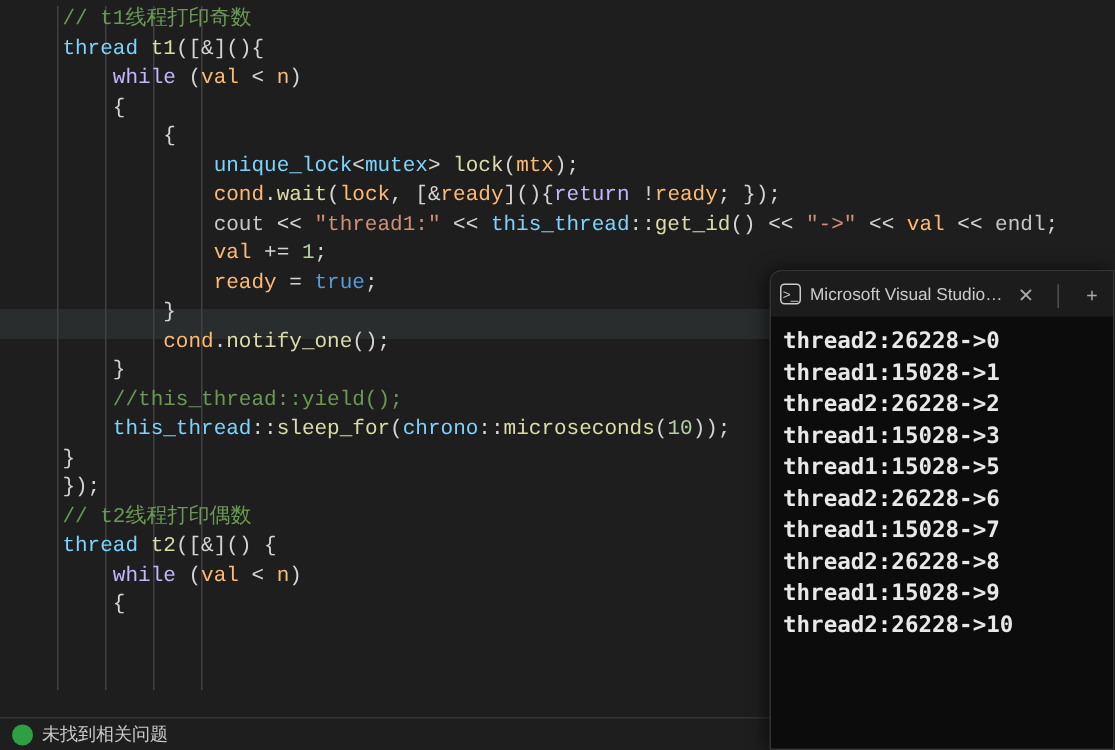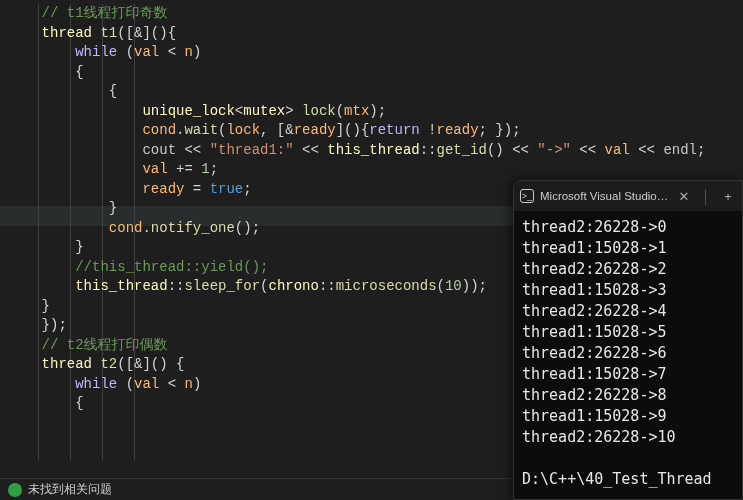"thread" .c-type { color: #fef9c3 -> #7dd3fc }
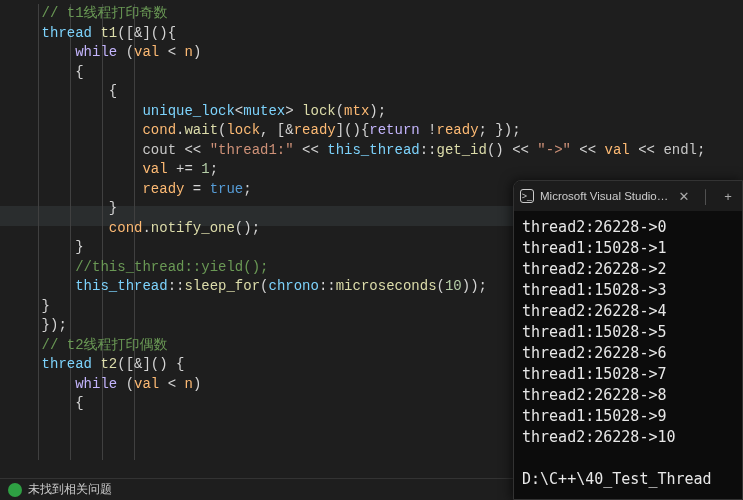"thread2:26228->0" .term-line { font-weight: none -> bold }
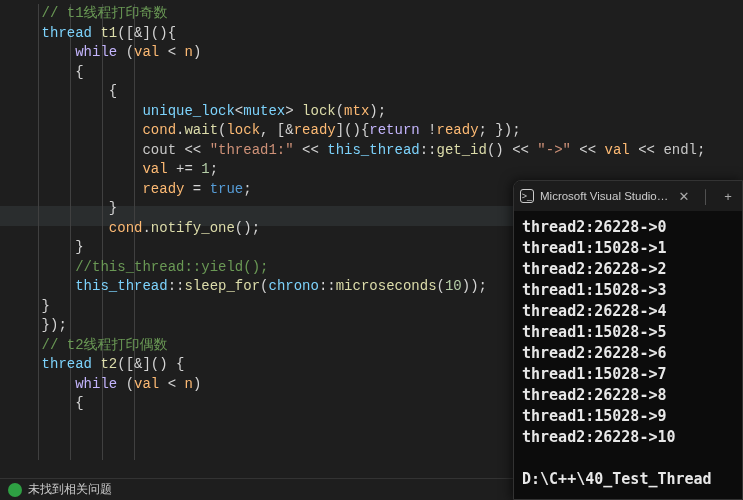"thread2:26228->4" div.term-line { html: <div>thread2:26228-&gt;4</div> -> none }
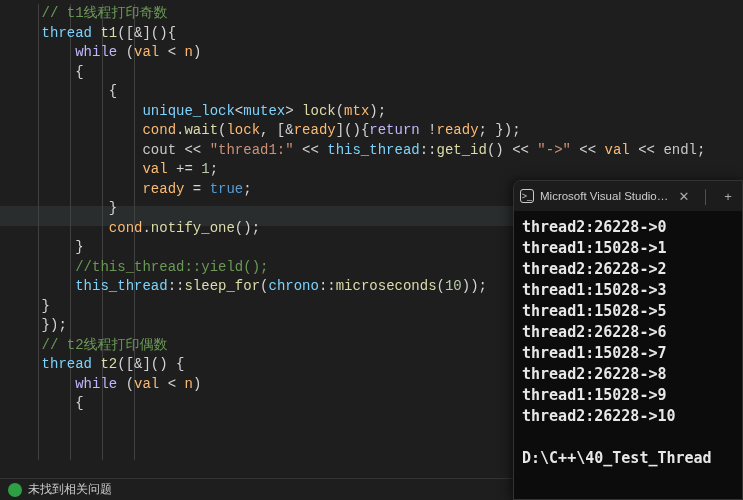"D:\C++\40_Test_Thread" div.term-line { html: <div>D:\C++\40_Test_Thread</div> -> none }
